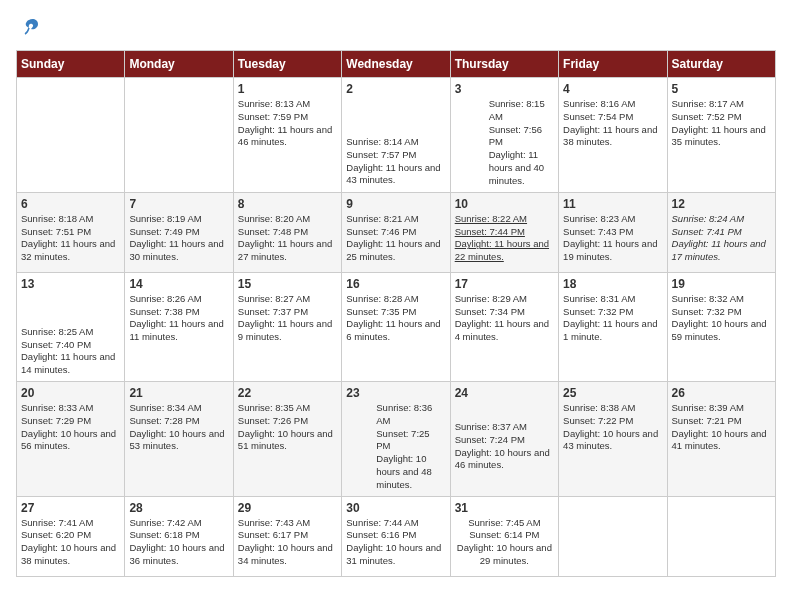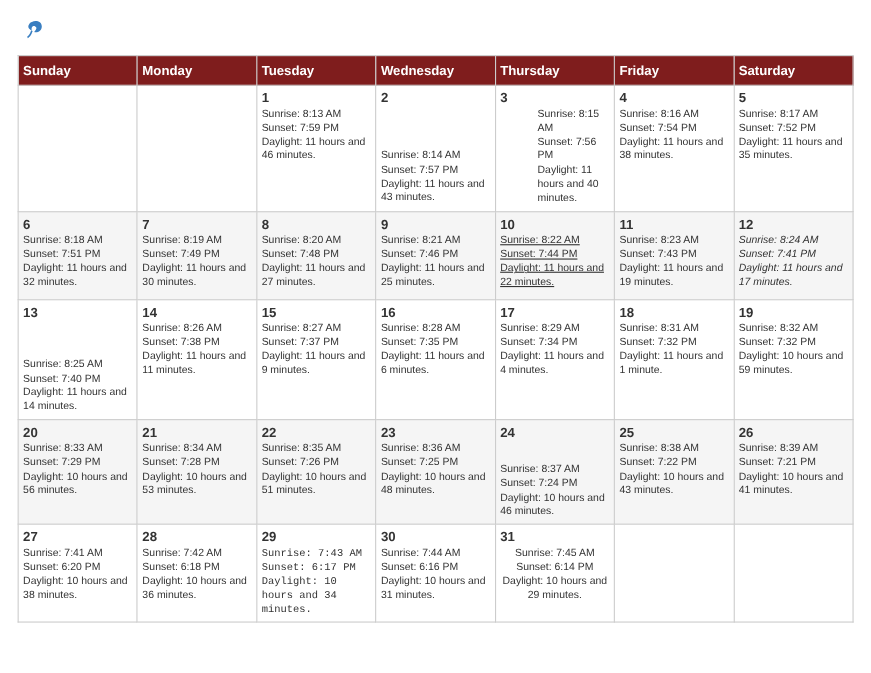"Sunrise: 8:36 AM" div.day-info { margin-left: none -> 30px }
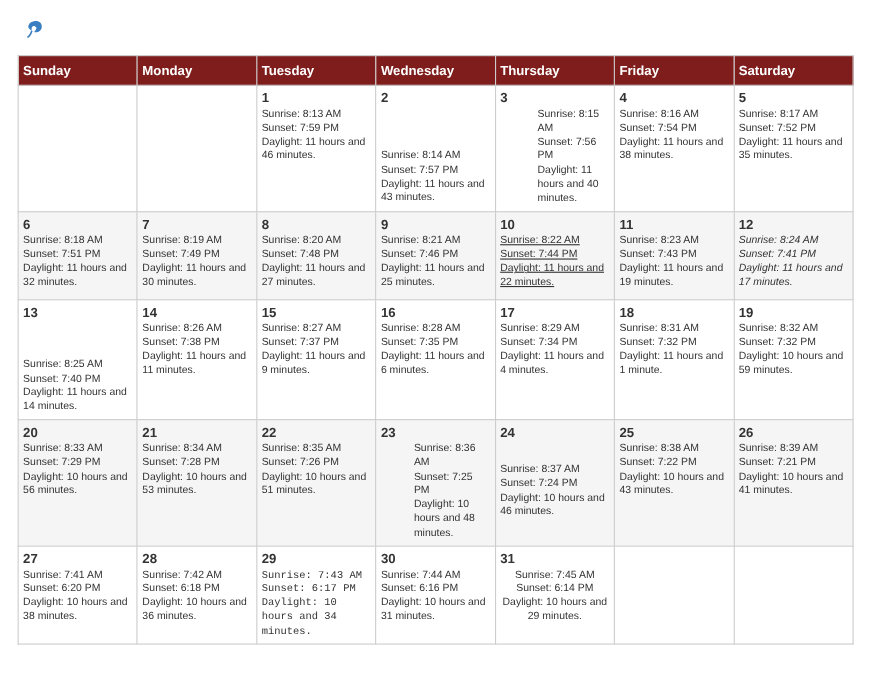"Sunrise: 7:43 AM" div.day-info { font-family: Liberation Mono, monospace -> none }
